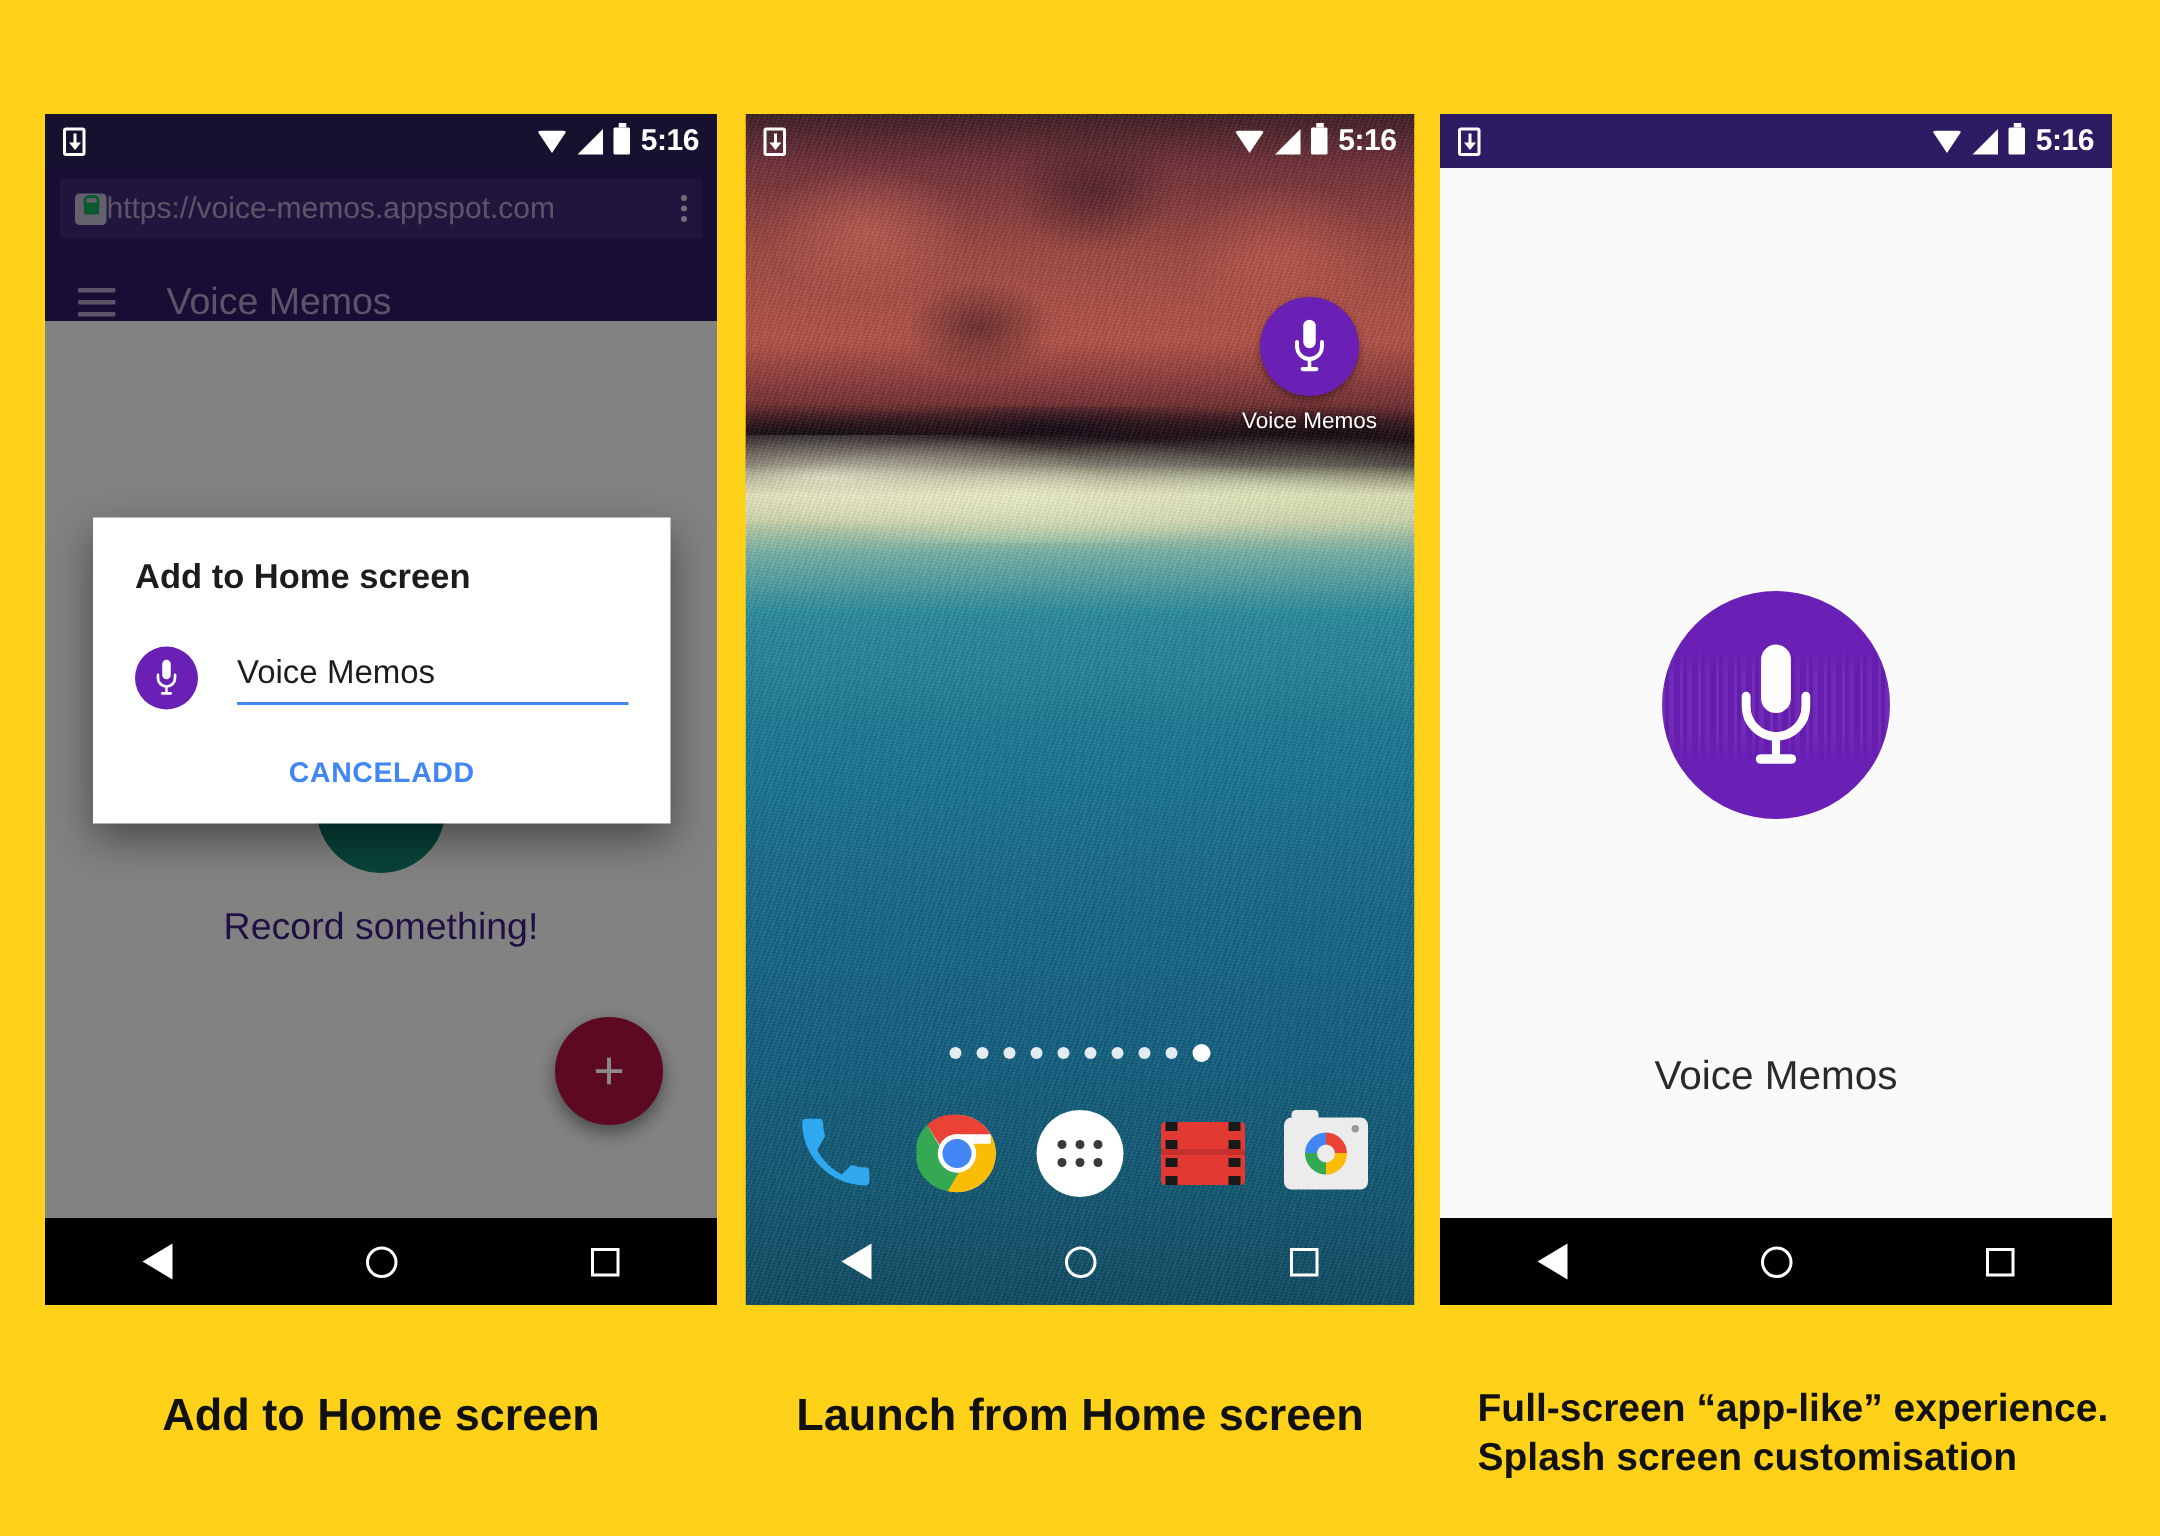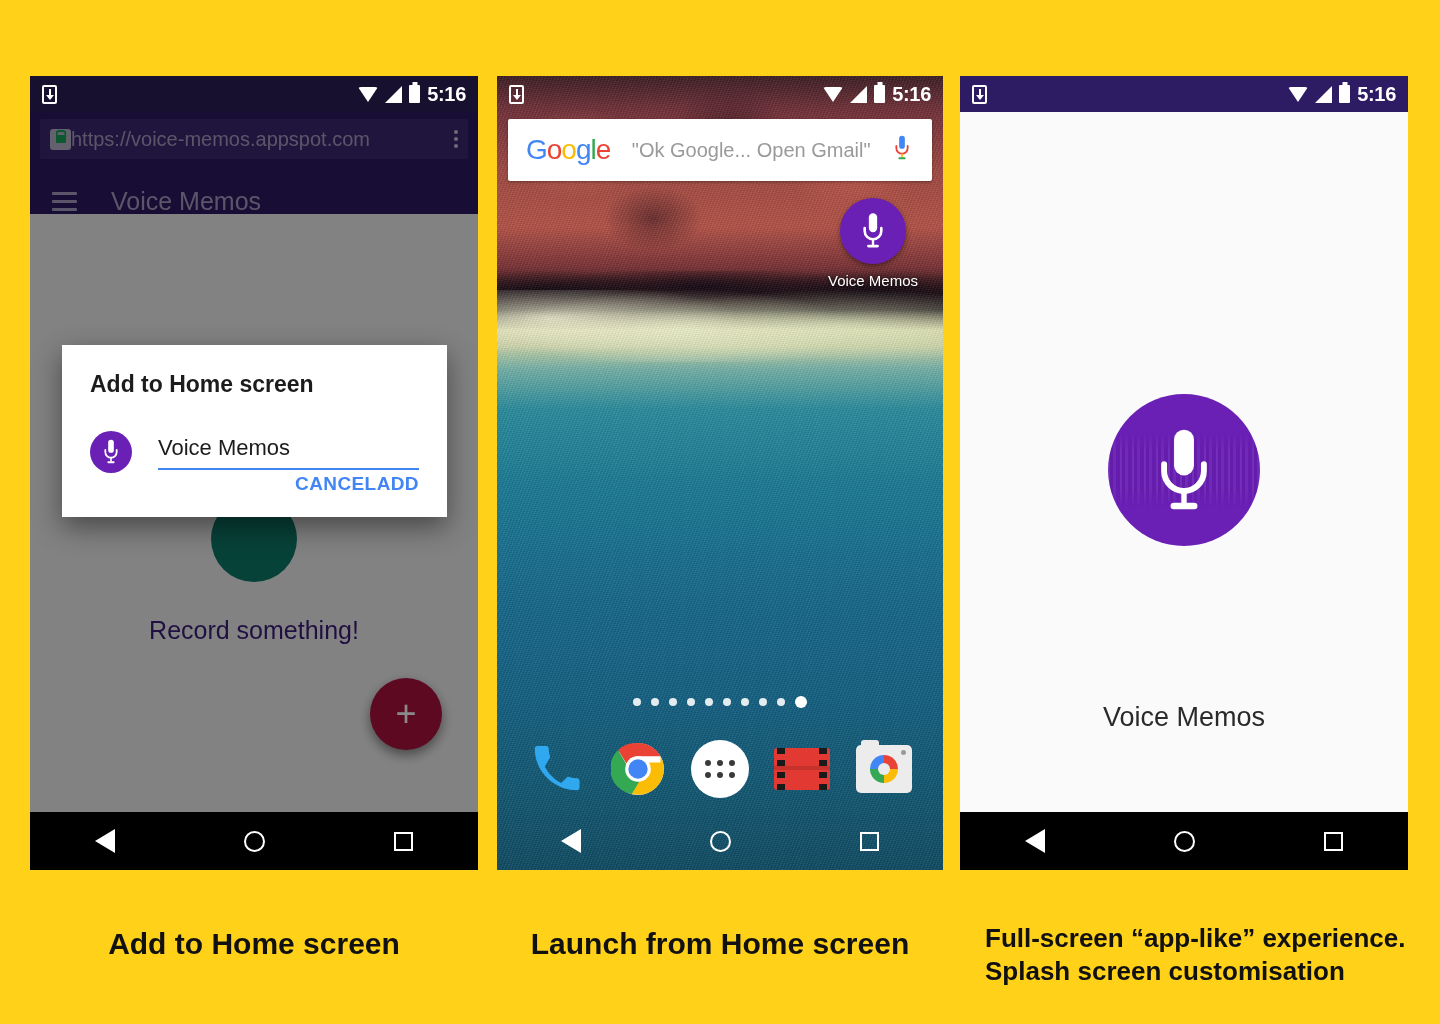"Google" div.google-bar { html: <div> <div><b><span>G</span><span>o</span><span>o</span><span>g</span><span>l</span><span>e</span></b></div> <div>"Ok Google... Open Gmail"</div> <div> <svg> <rect></rect> <path></path> <rect></rect> <rect></rect> </svg> </div> </div> -> none }
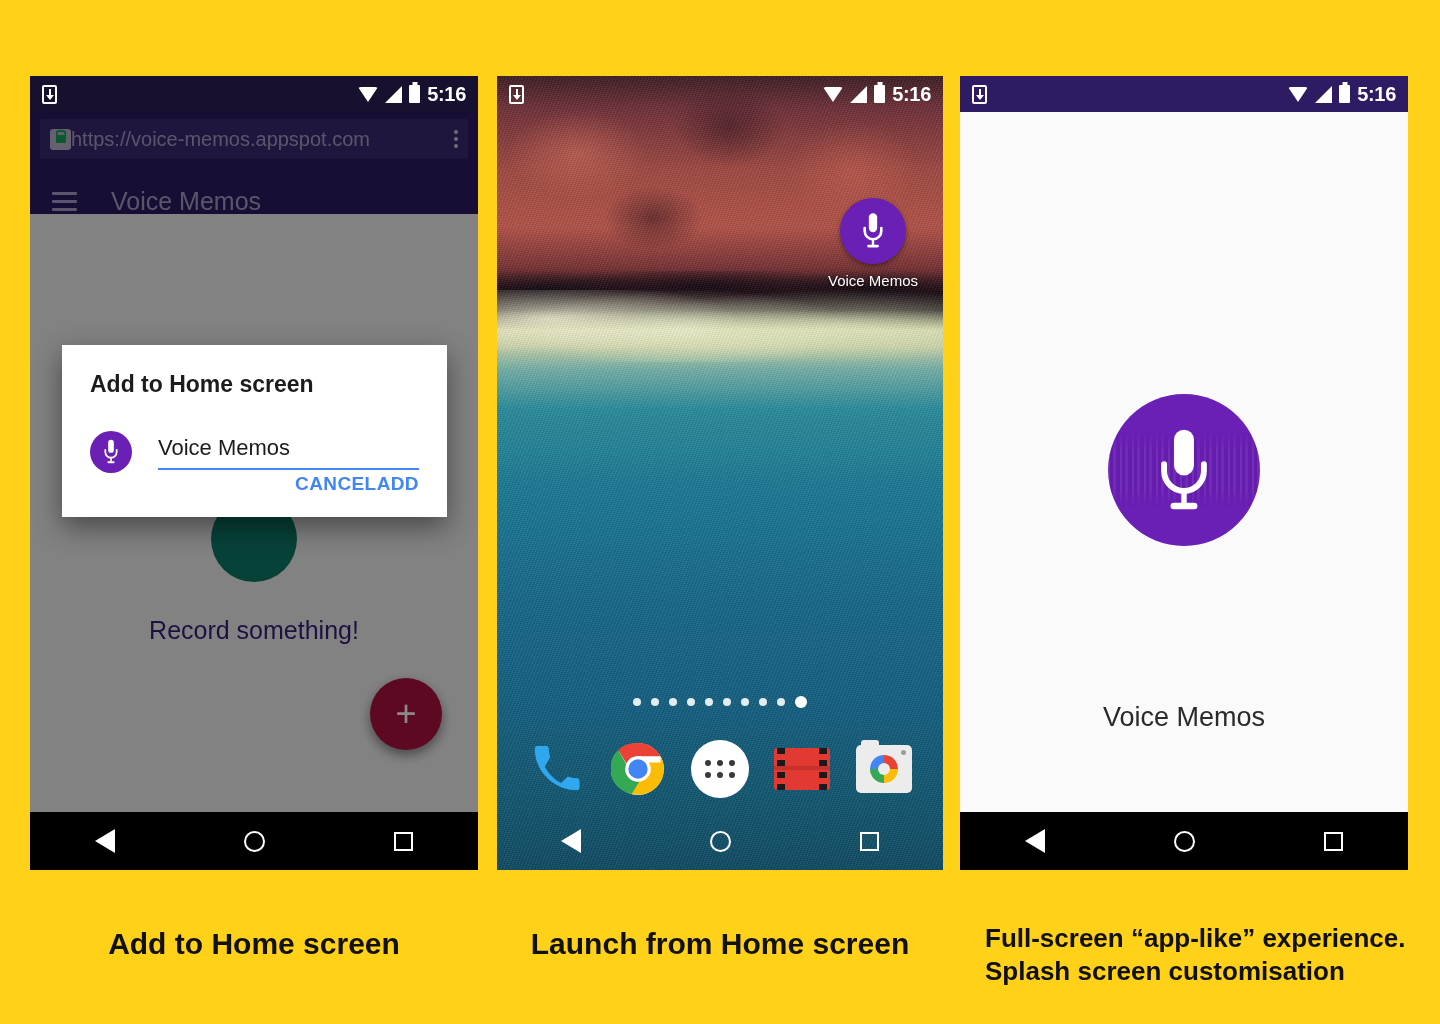"CANCEL" .dialog-actions { justify-content: flex-end -> center; margin-top: none -> 32px }
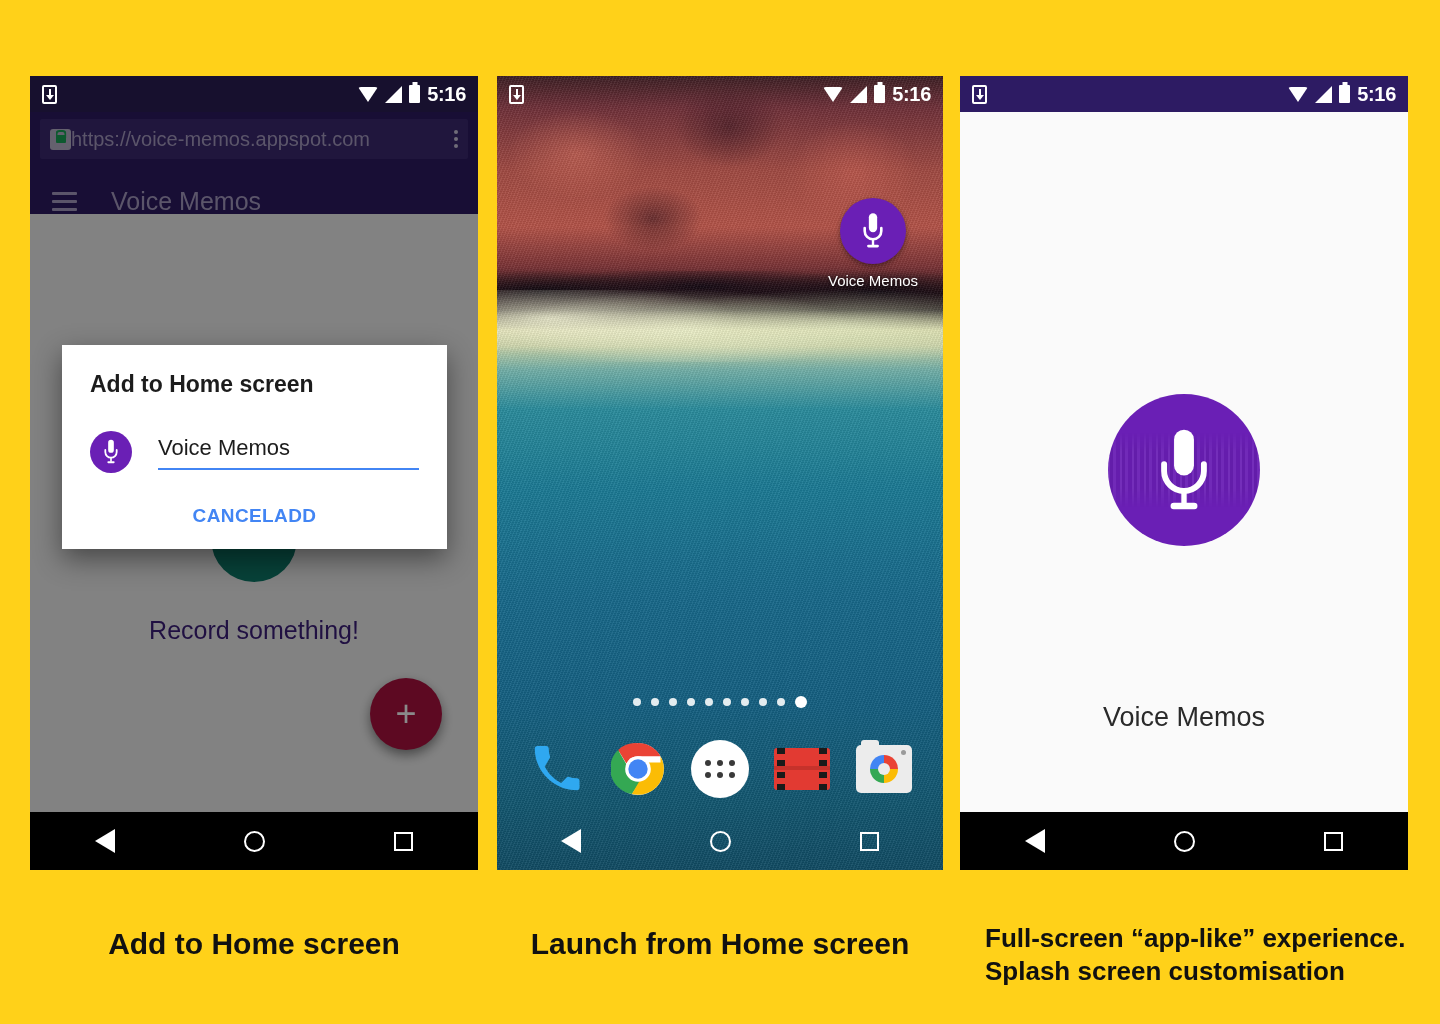"Record something!" .record-label { top: 402px -> 390px }
